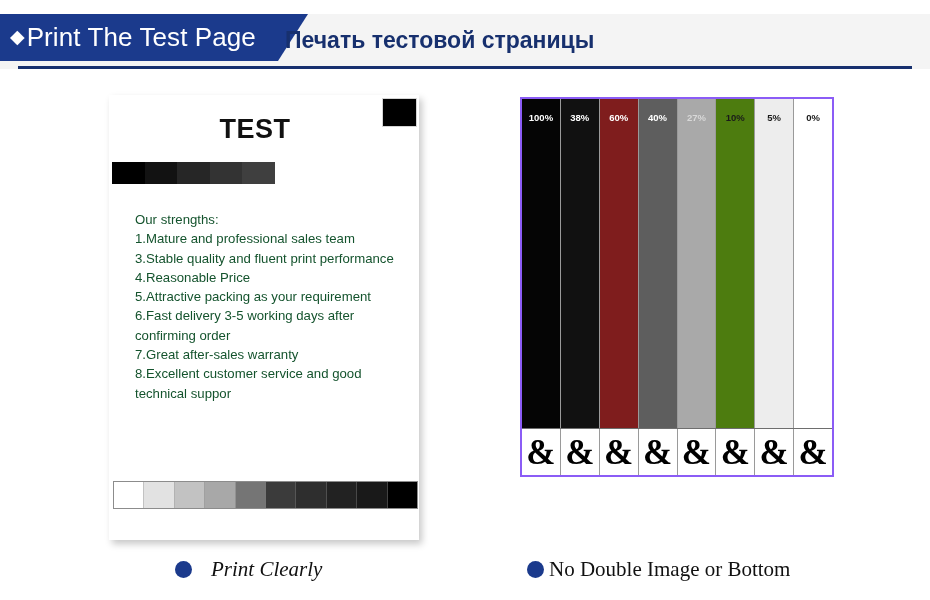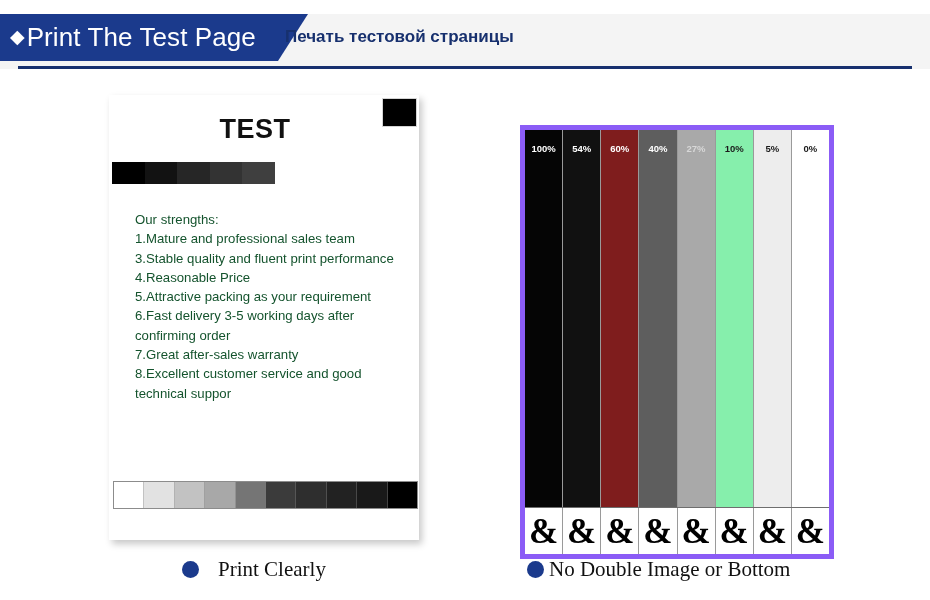"Печать тестовой страницы" .header-subtitle { font-size: 17px -> 23px }
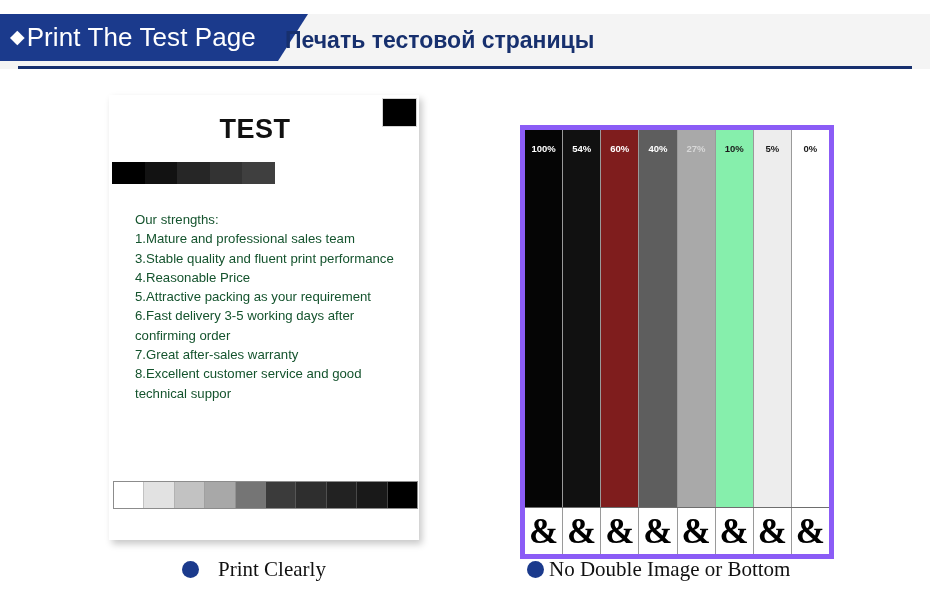"100%" .density { border: 5px solid #8b5cf6 -> 2px solid #8b5cf6; height: 434px -> 380px; margin-top: 28px -> none }
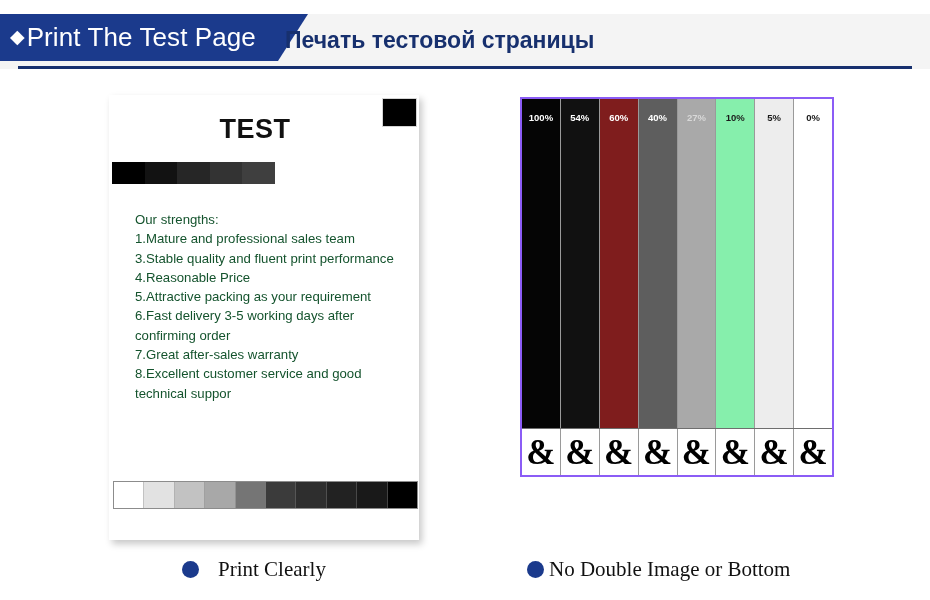"54%" span.d-label { text: 54% -> 38% }
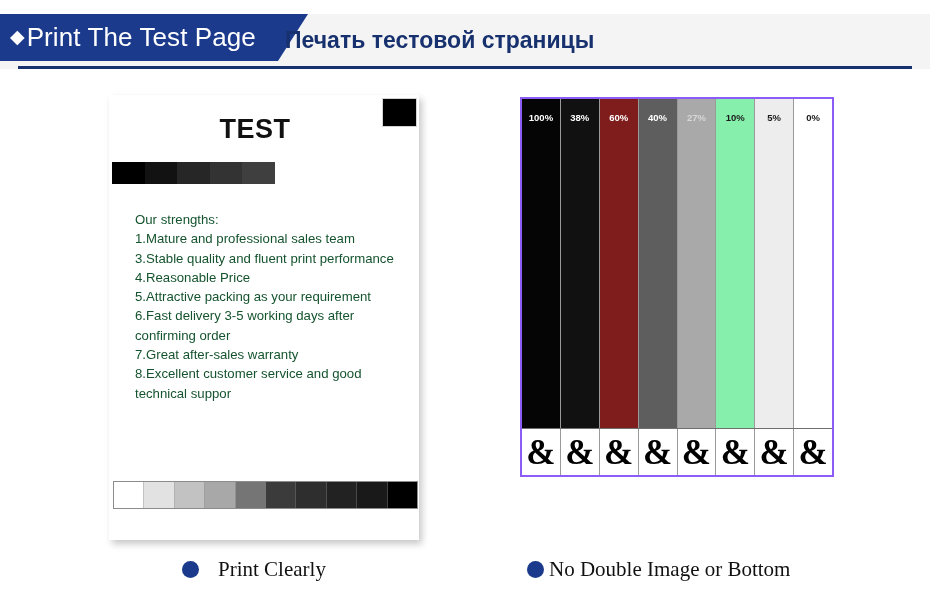"10%" div.d-patch { background: #86efac -> #4d7c0f }
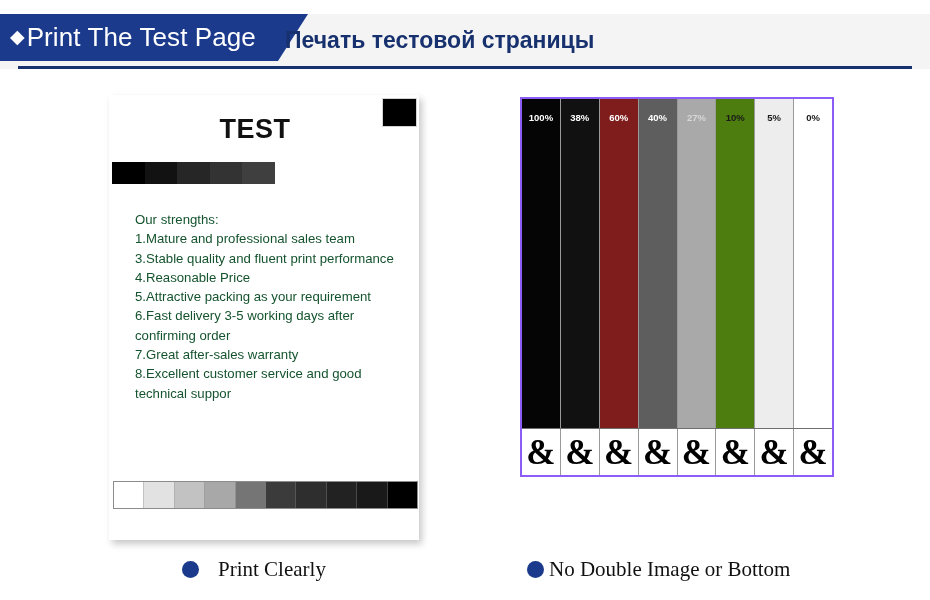"Print Clearly" .cap-left { font-style: none -> italic; left: 182px -> 175px }
